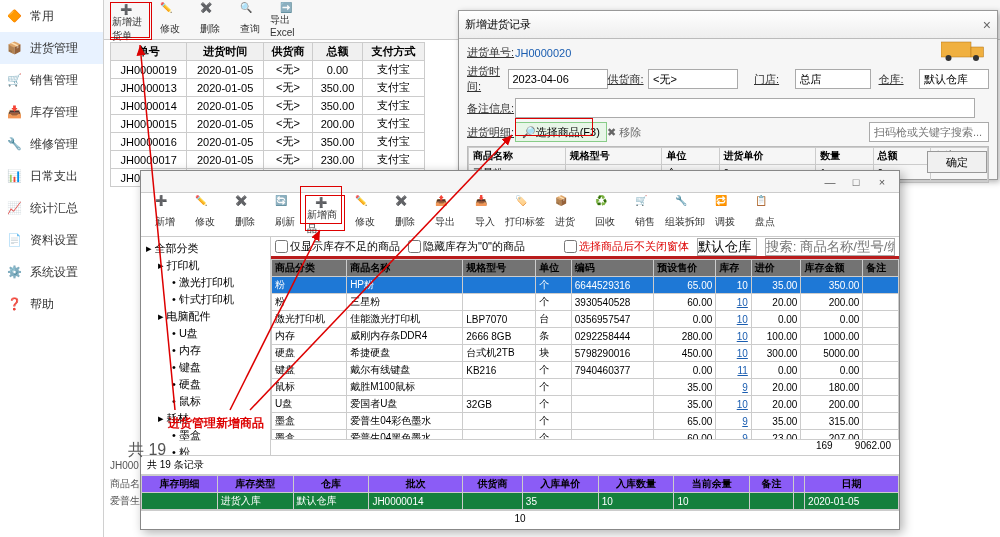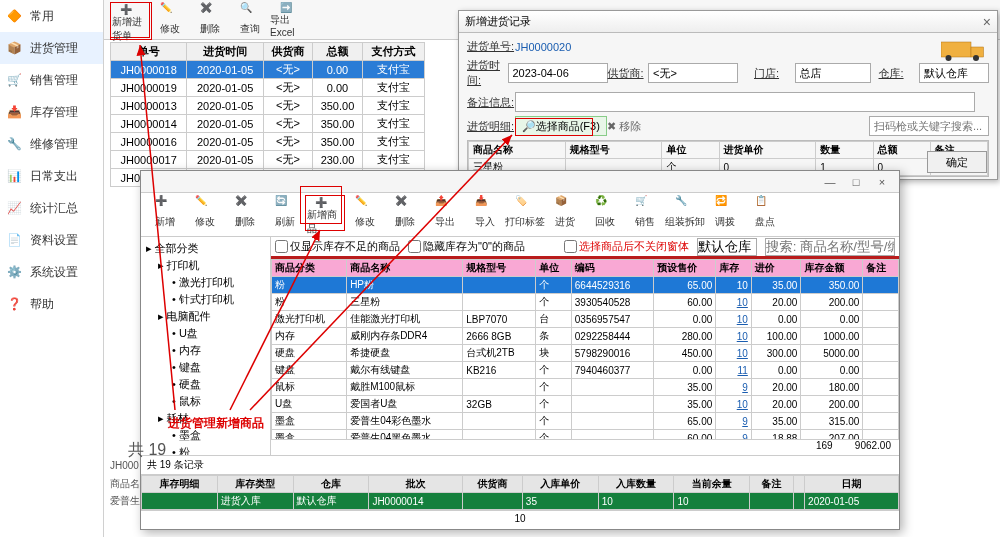"新增进货记录" .dlg-title { height: 22px -> 28px }
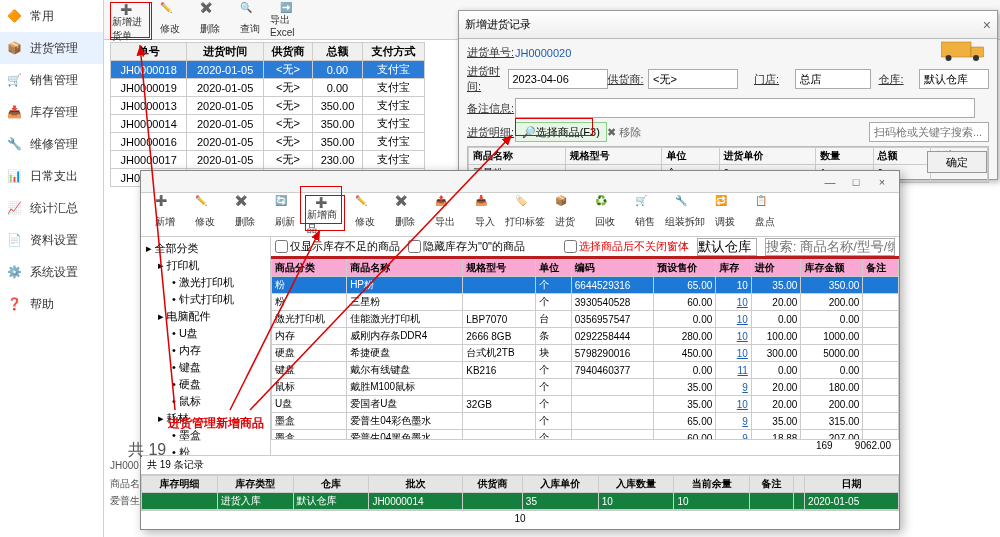"JH0000018" tr.sel { html: <tr> <td>JH0000018</td> <td>2020-01-05</td> <td>&lt;无&gt;</td> <td>0.00</td> <td>支付宝</td> </tr> -> none }
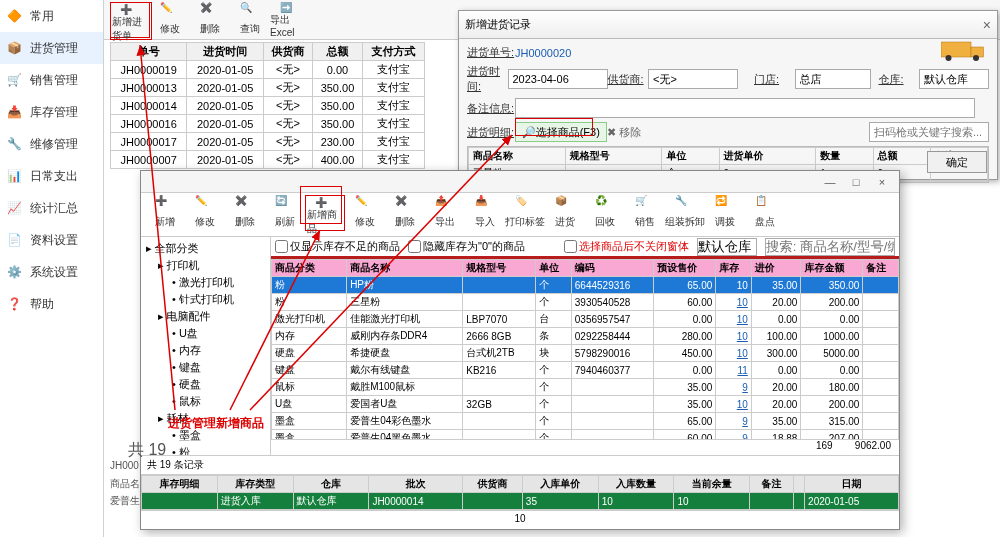"JH0000015" tr { html: none -> <tr> <td>JH0000015</td> <td>2020-01-05</td> <td>&lt;无&gt;</td> <td>200.00</td> <td>支付宝</td> </tr> }
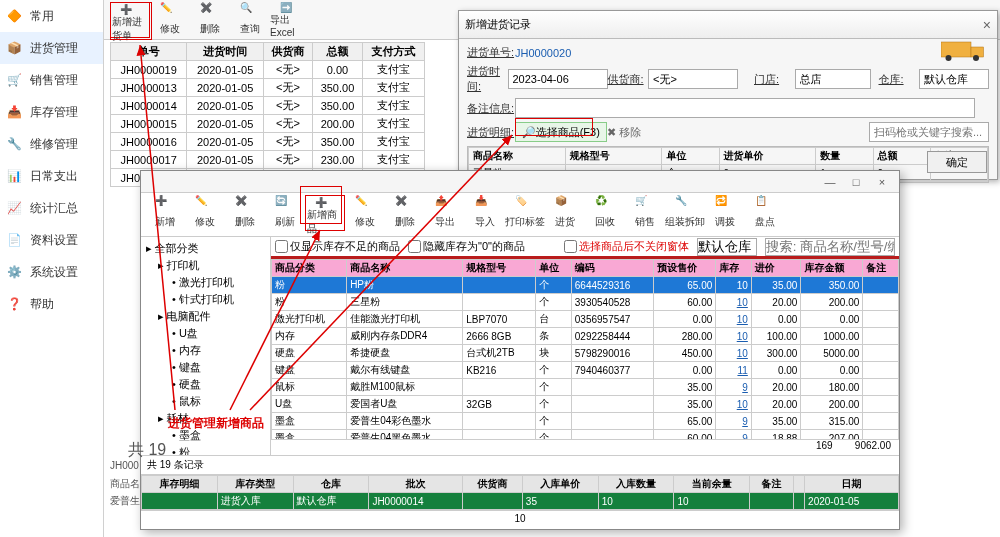"商品分类" .gd-grid th { background: #f9a8d4 -> #737373 }
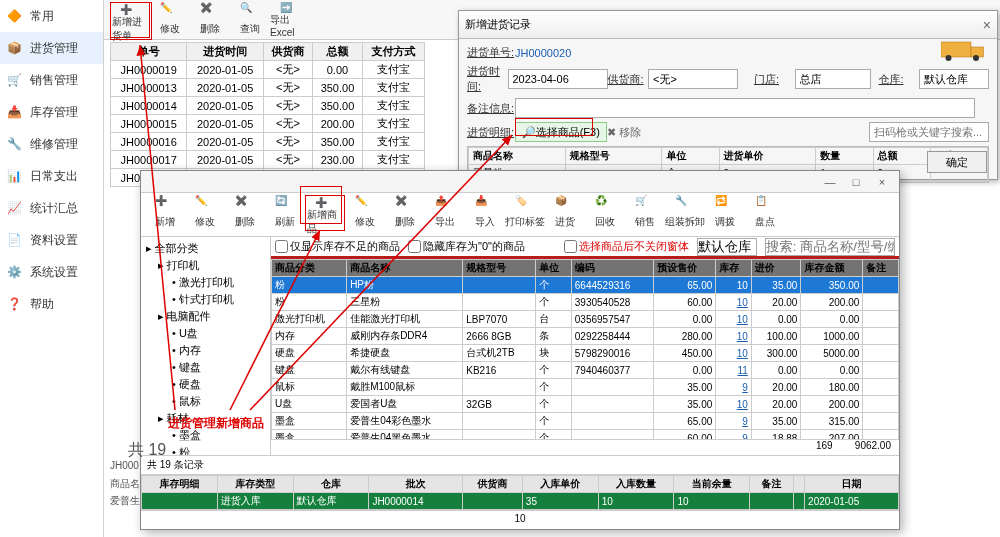"18.88" td.r { text: 18.88 -> 23.00 }
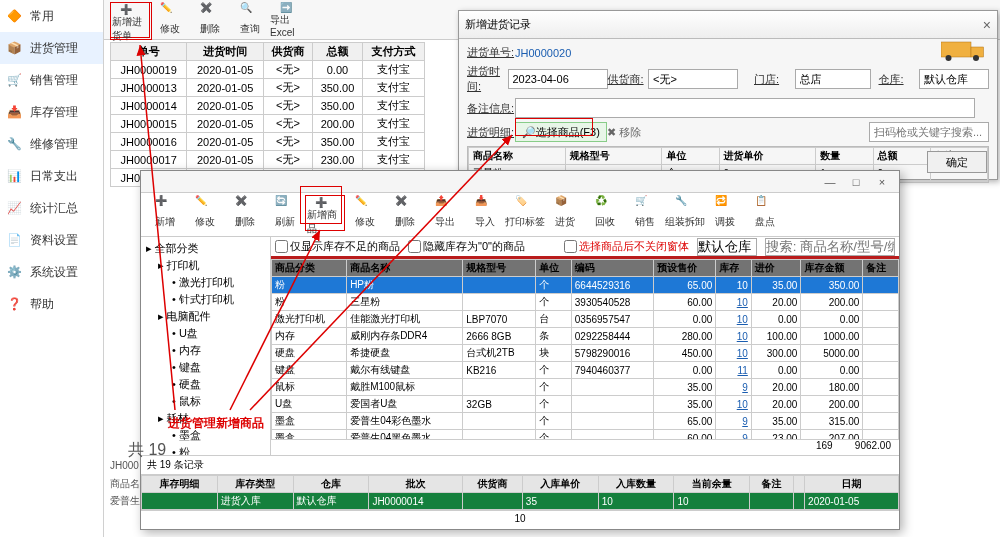"库存明细" .gd-detail th { background: #e5e5e5 -> #8b5cf6 }
